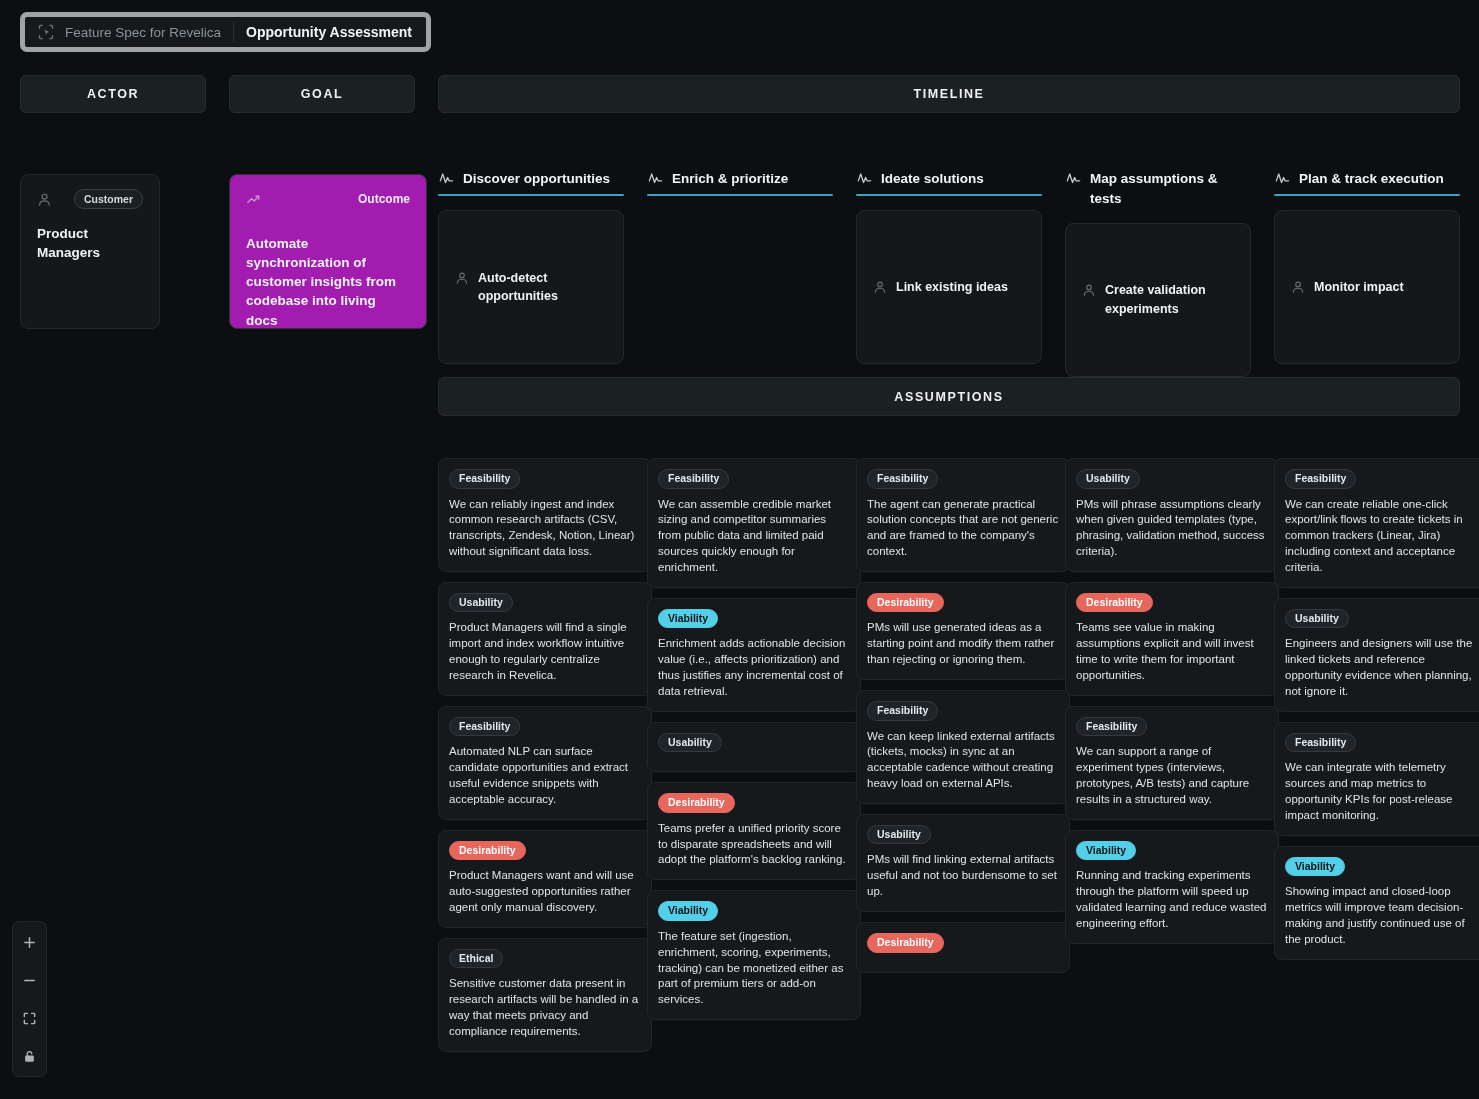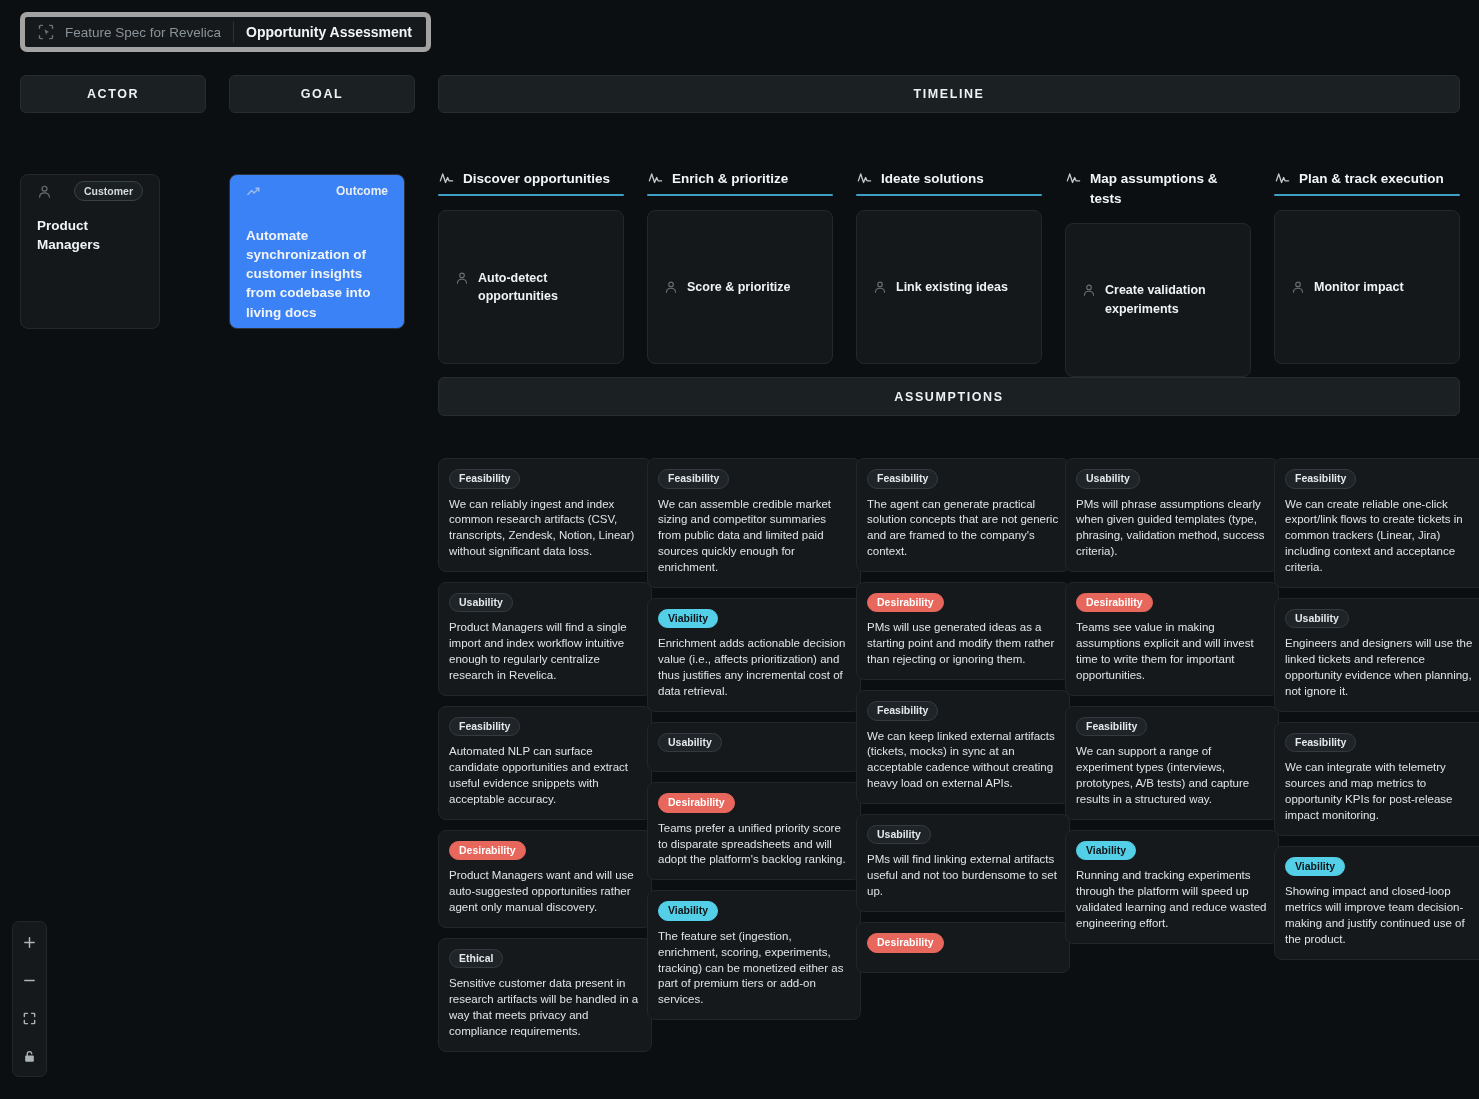"Customer" .entity-card { padding: 6px 16px -> 14px 16px }
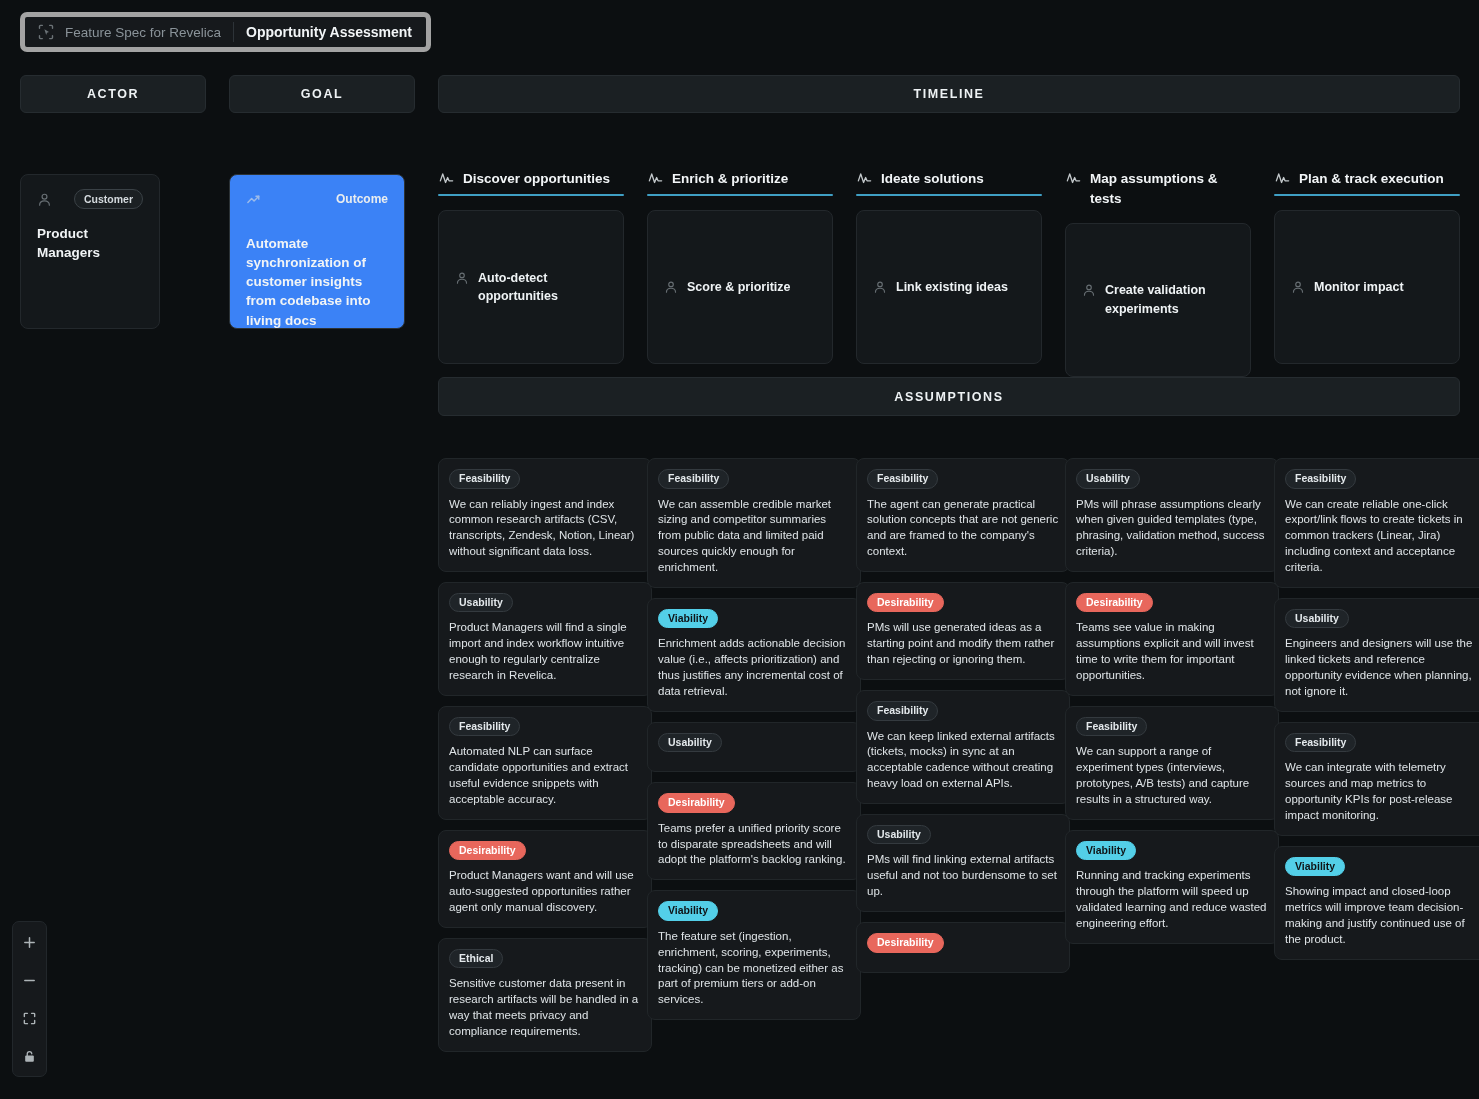"Outcome" #card-goal { background: #3b82f6 -> #a21caf; width: 176px -> 198px }
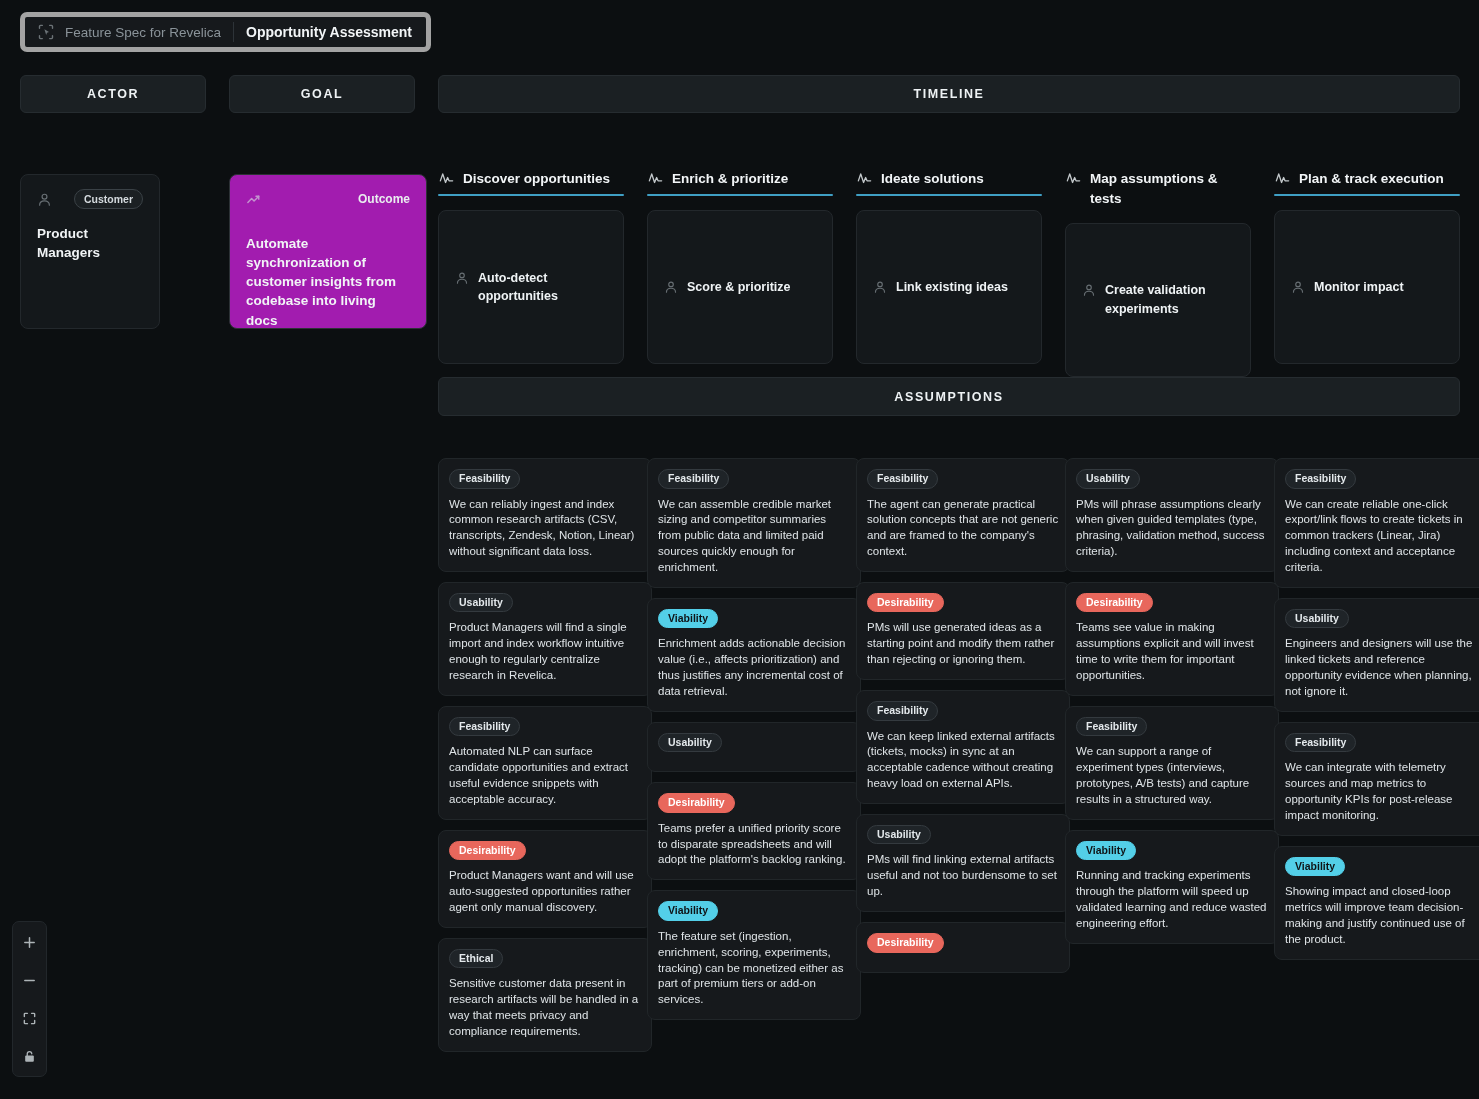"Score & prioritize" div.tl-card { html: <div> <div> <span><svg> <circle></circle> <path></path> </svg></span> <div>Score &amp; prioritize</div> </div> </div> -> none }
